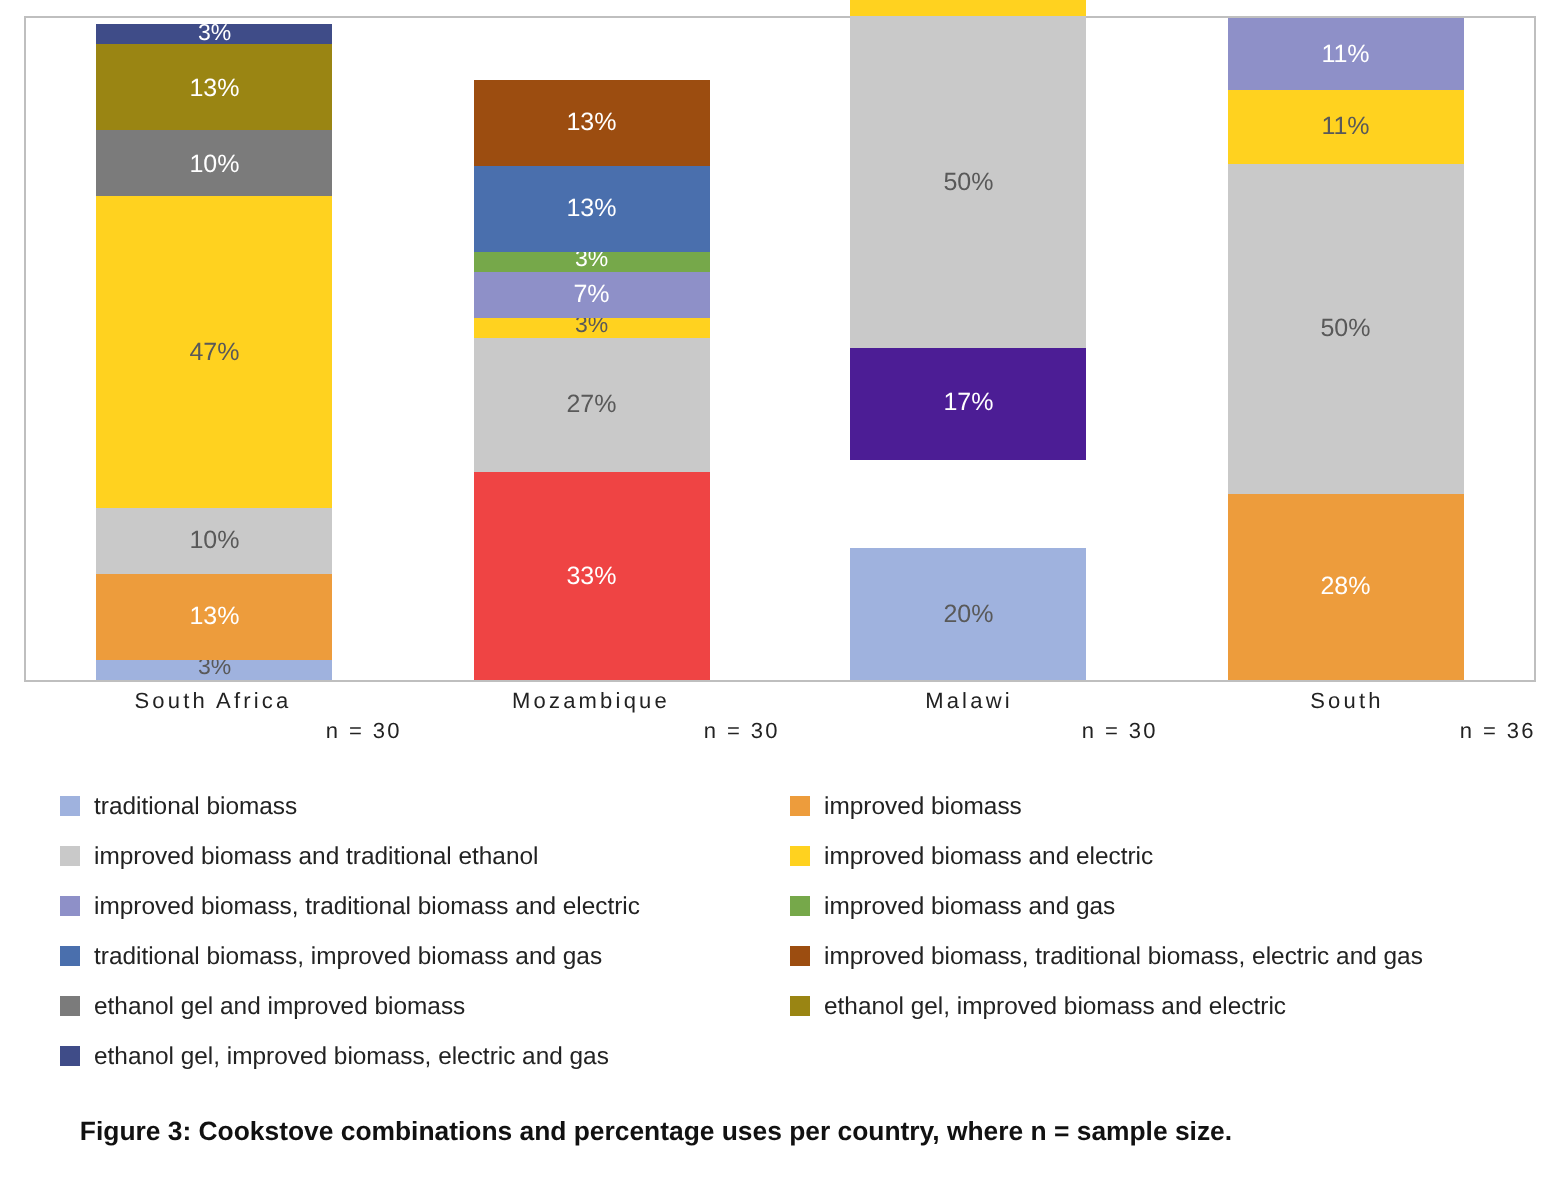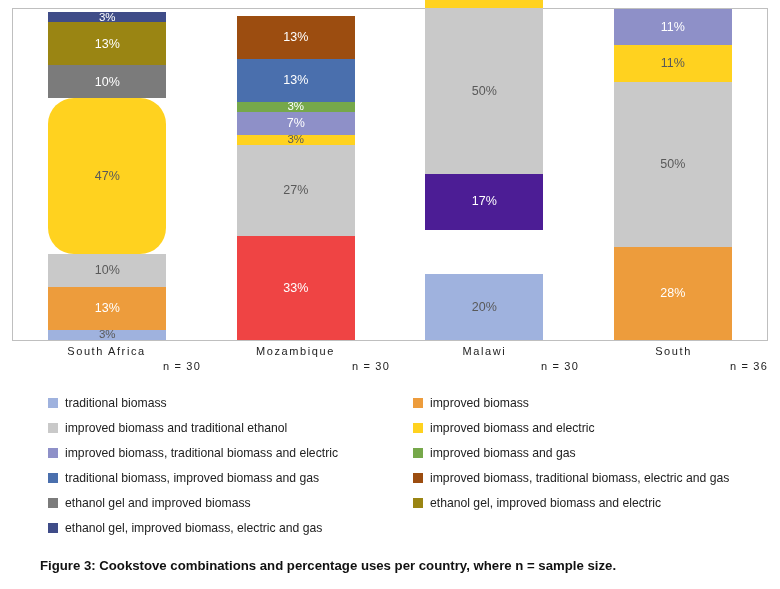"47%" div.seg { border-radius: 26px -> none }
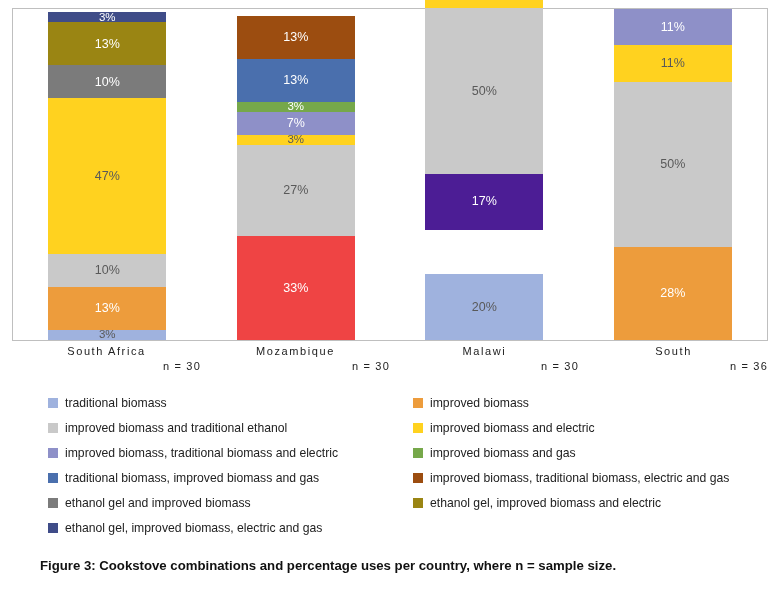"27%" div.seg { height: 91px -> 67px }
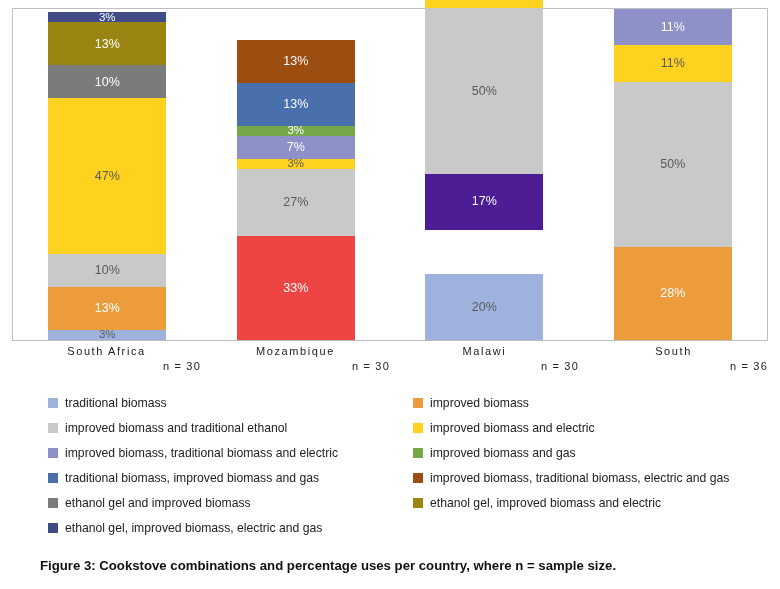"traditional biomass" .legend { left: 48px -> 30px }
